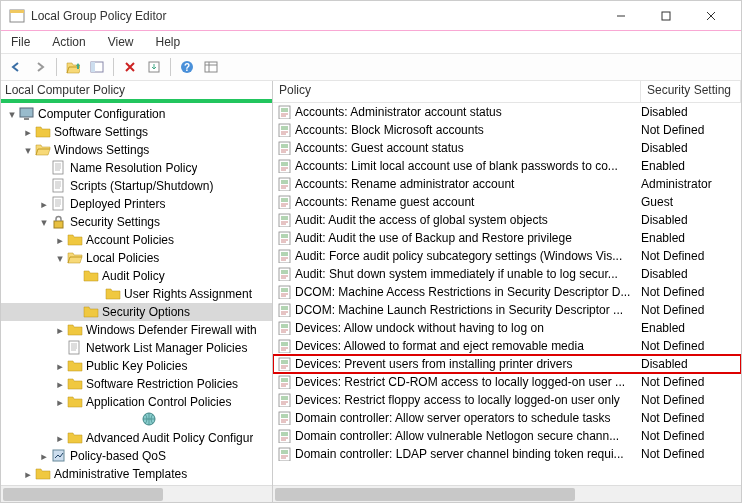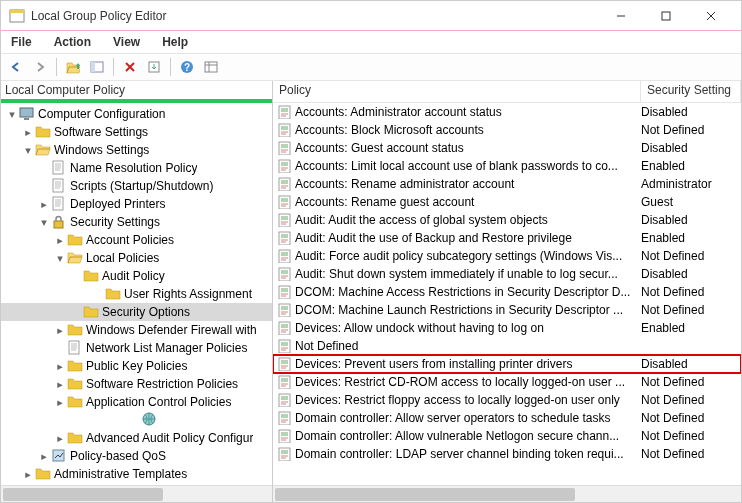"File" .menubar { font-weight: bold -> none }
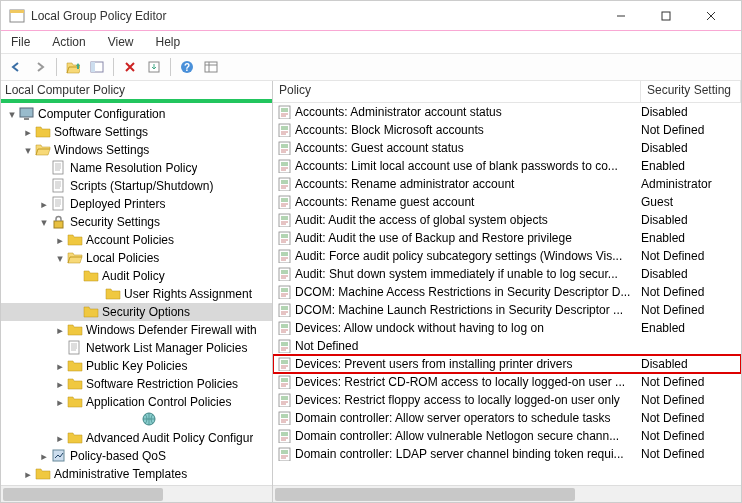"Devices: Allowed to format and" span.pol { html: none -> <span>Devices: Allowed to format and eject removable media</span> }
